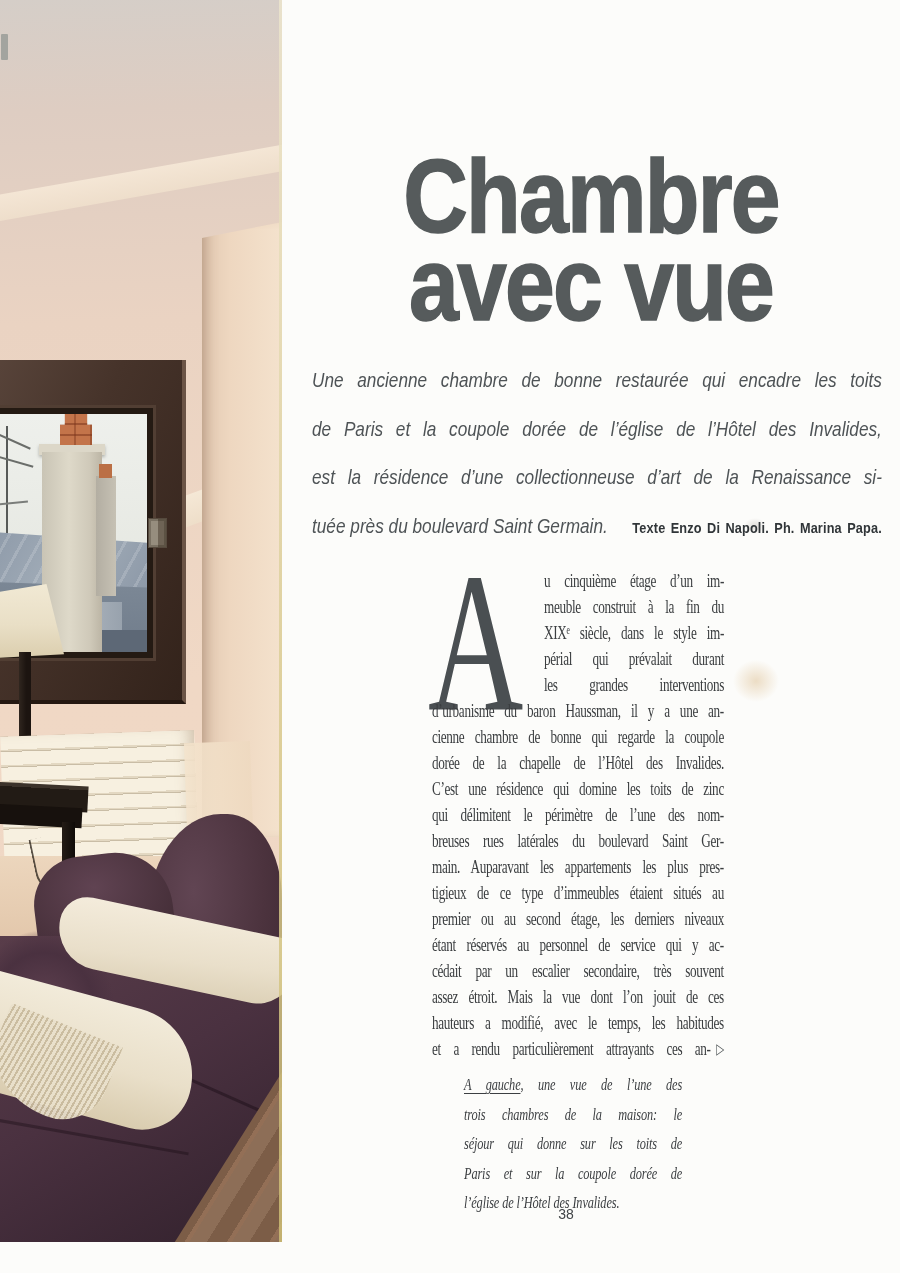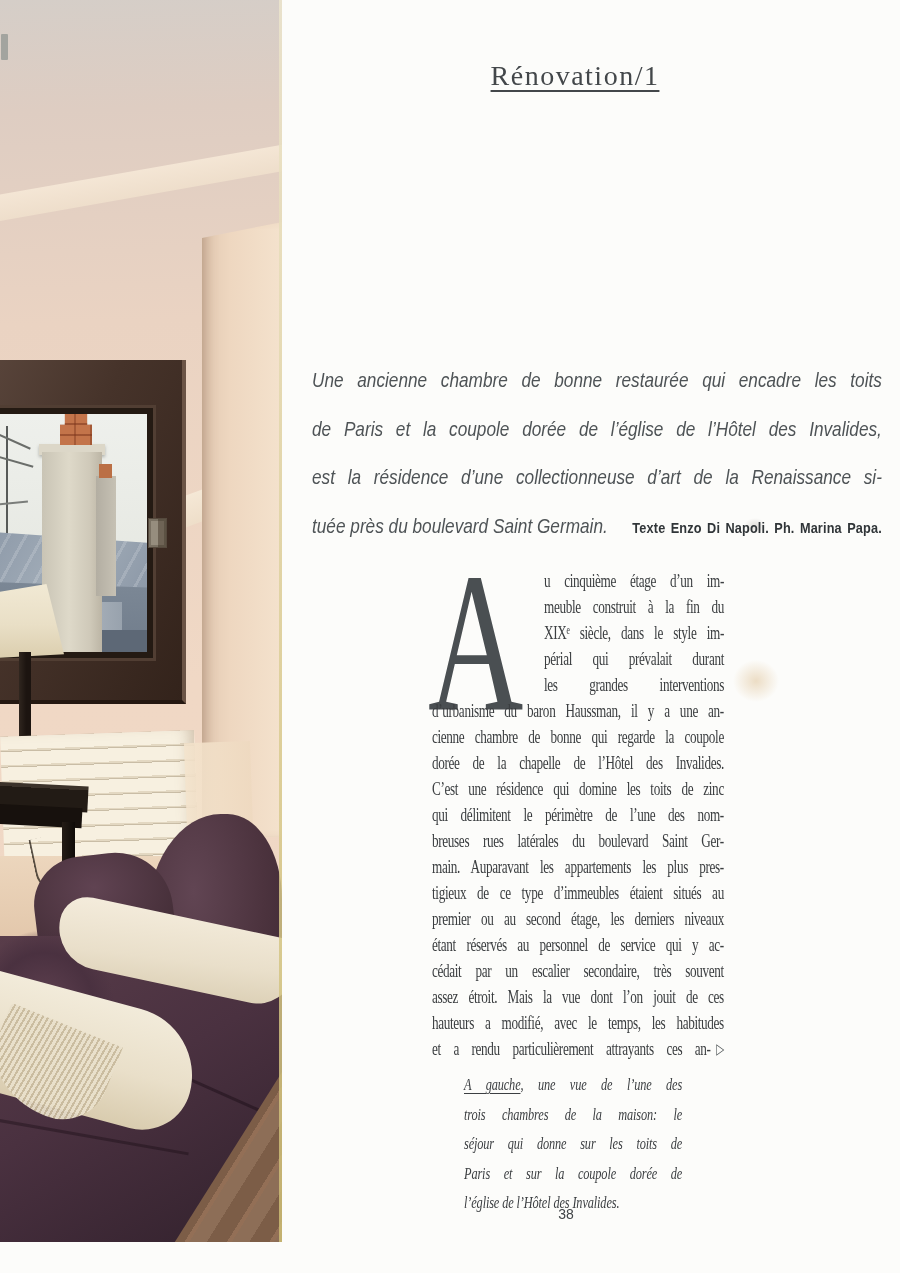"Rénovation/1" div.kicker { html: <div> <span>Rénovation/1</span> </div> -> none }
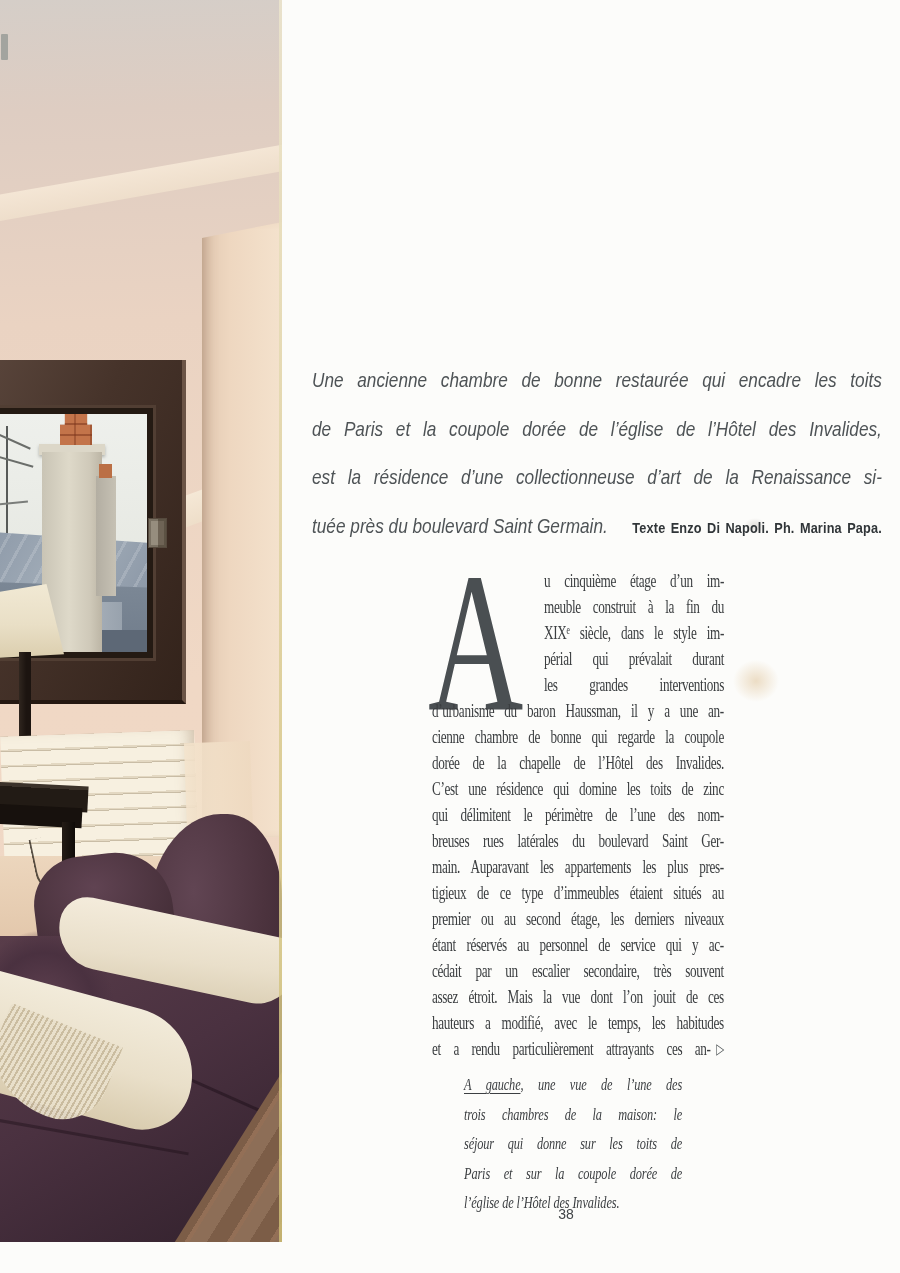"Chambre" div.title { html: none -> <div> <div>Chambre</div> <div>avec vue</div> </div> }
